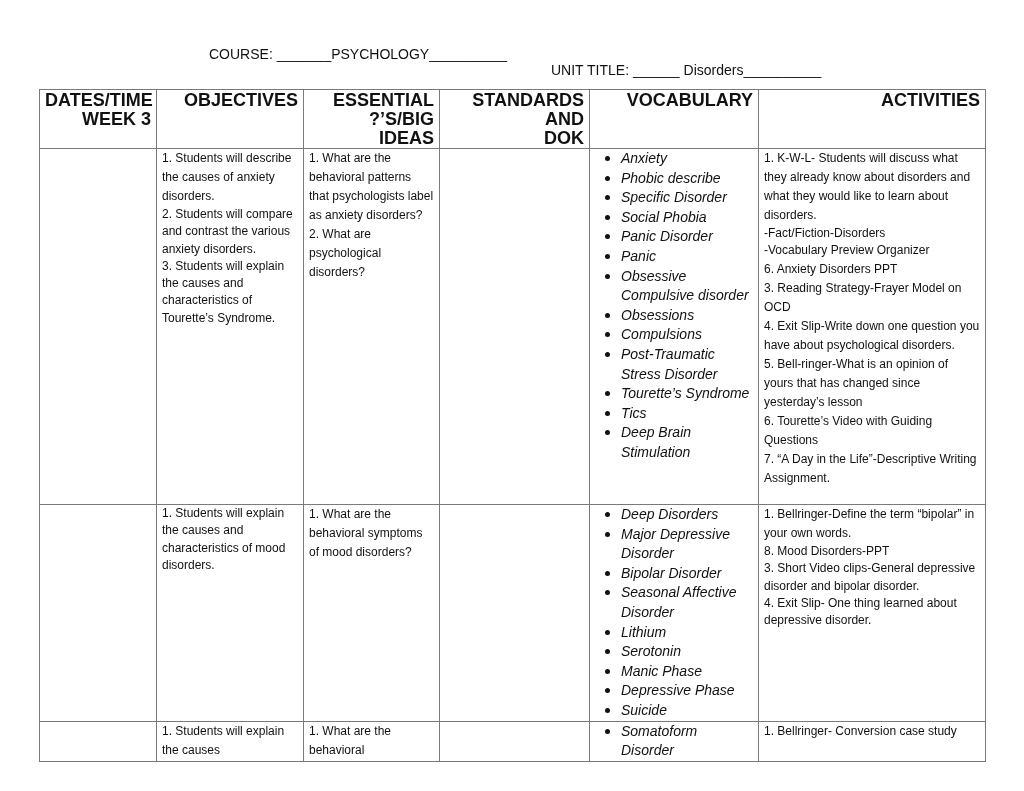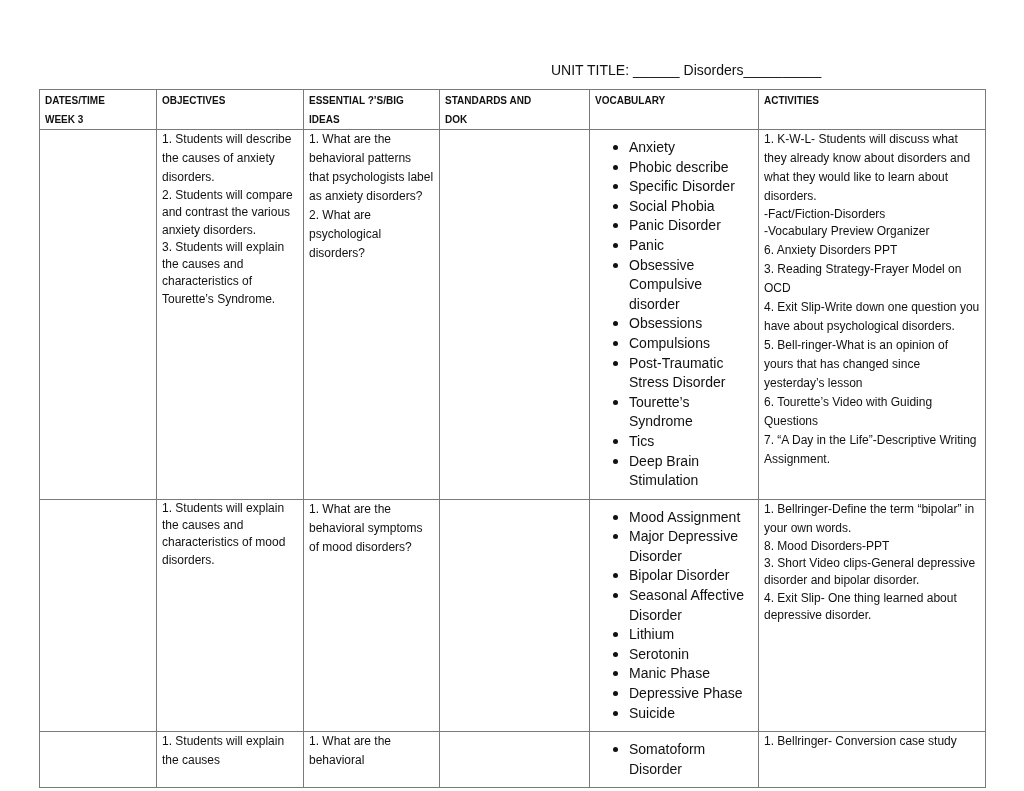"COURSE: _______PSYCHOLOGY__________" span.course-line { html: none -> <span>COURSE: _______PSYCHOLOGY__________</span> }
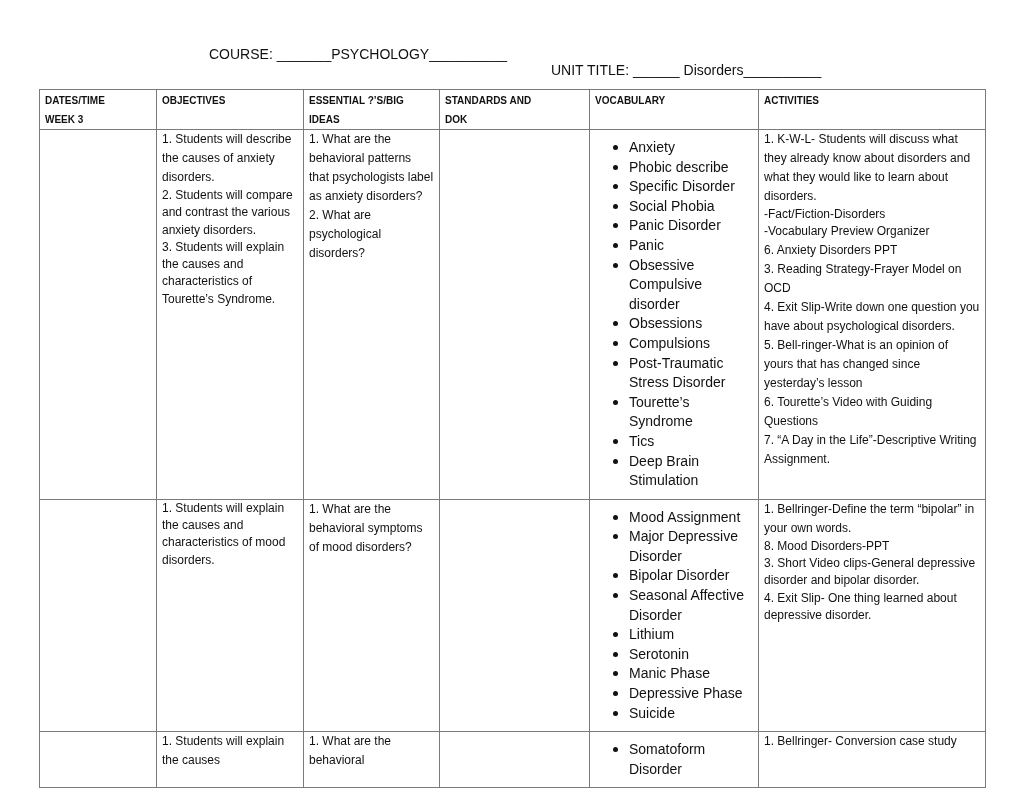"DATES/TIME" table.plan th { font-size: 10px -> 18px; text-align: left -> right }
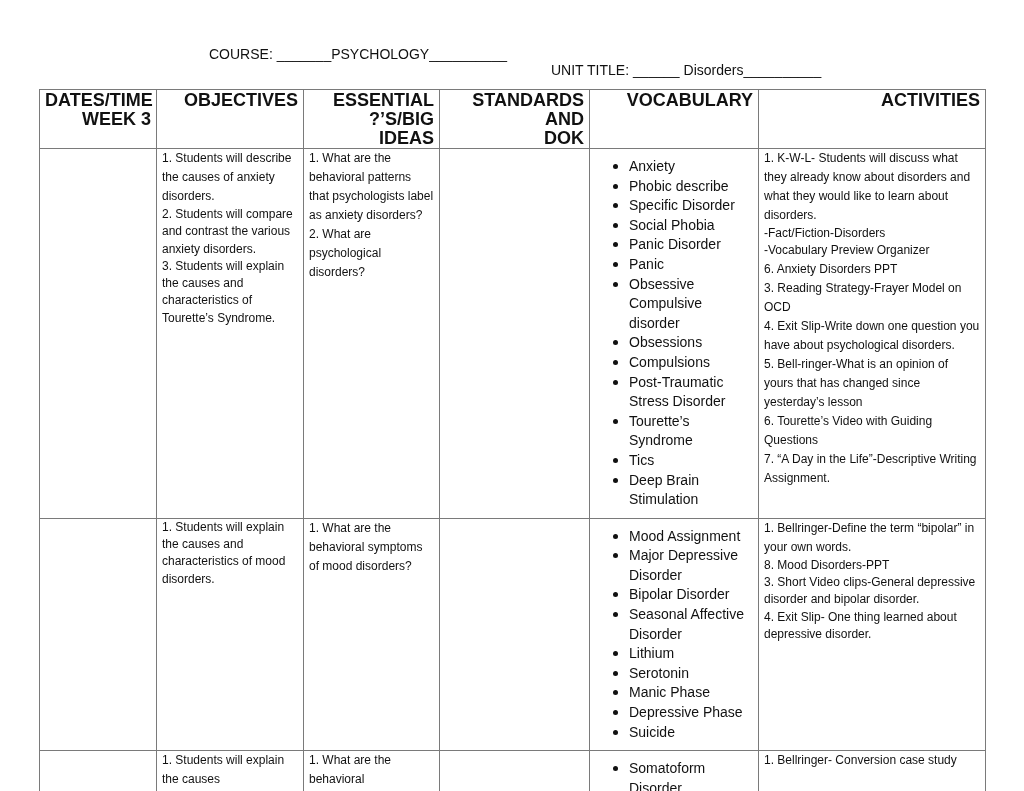"Anxiety" ul.vocab { font-style: none -> italic; margin: 8px -> 0 }
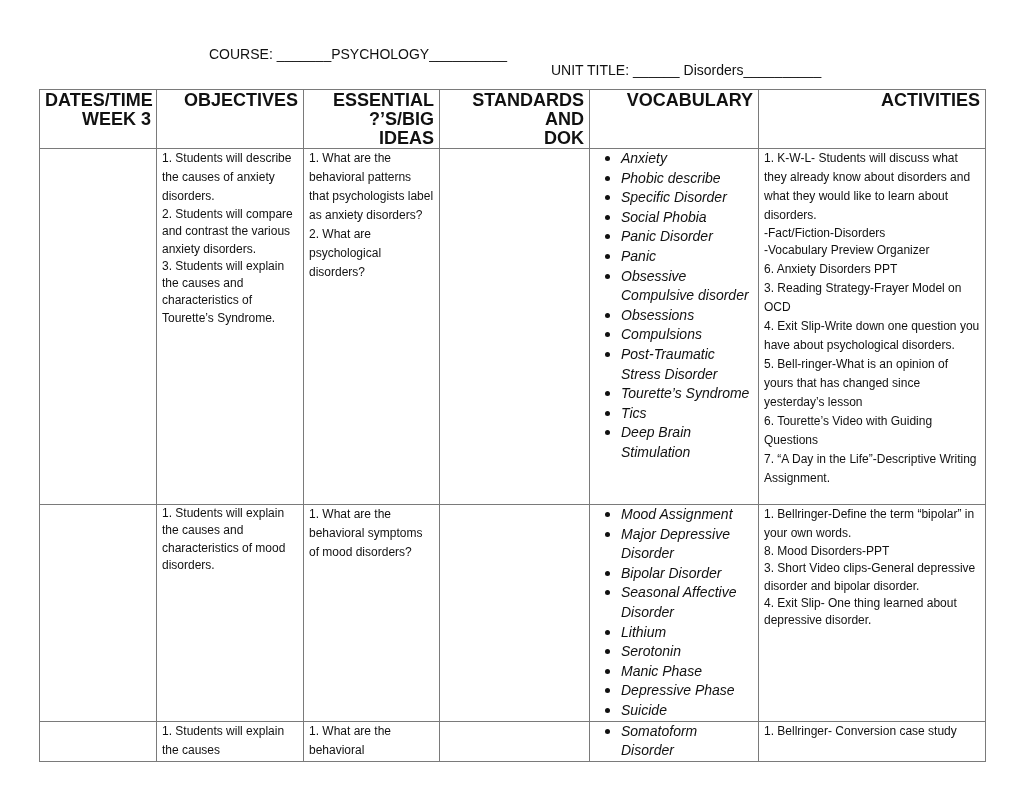"Mood Assignment" span { text: Mood Assignment -> Deep Disorders }
